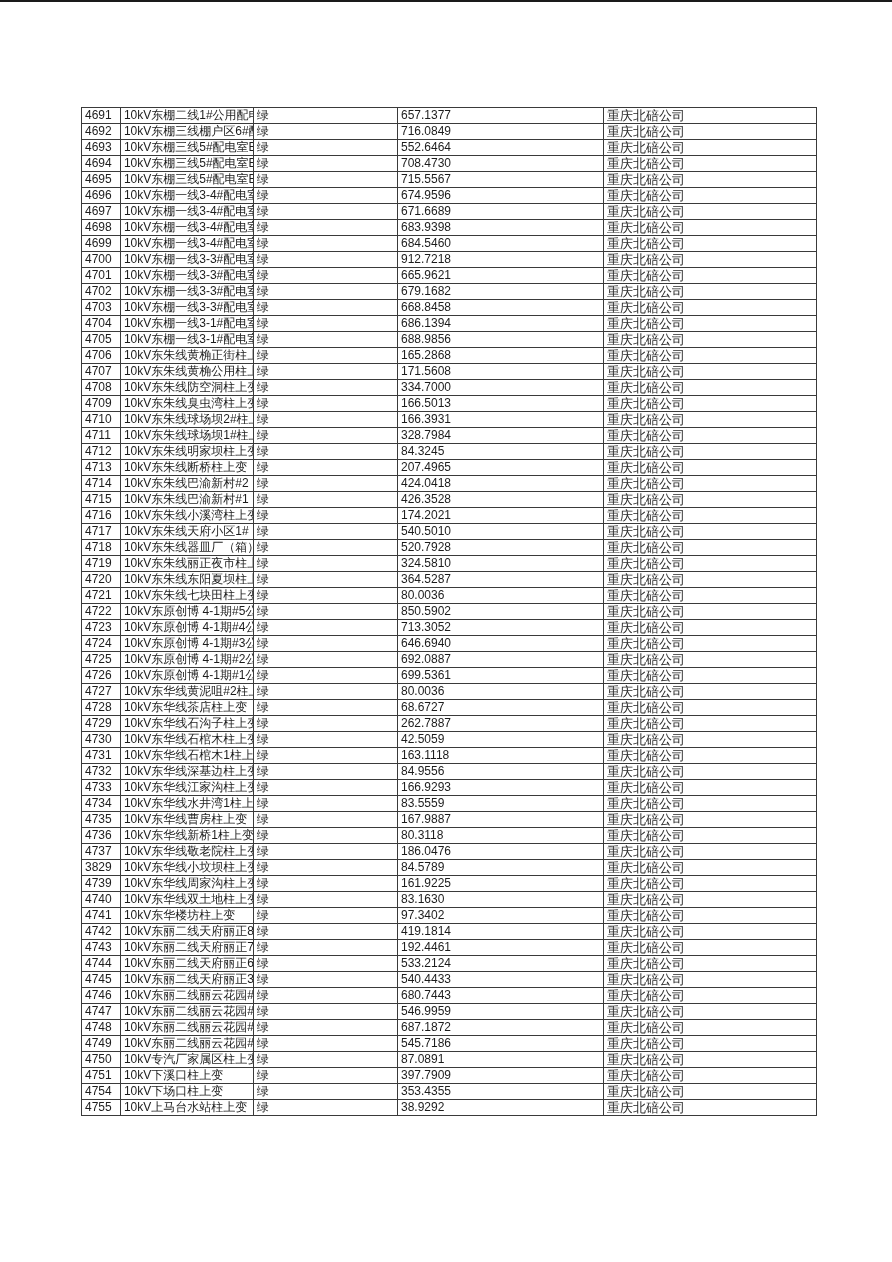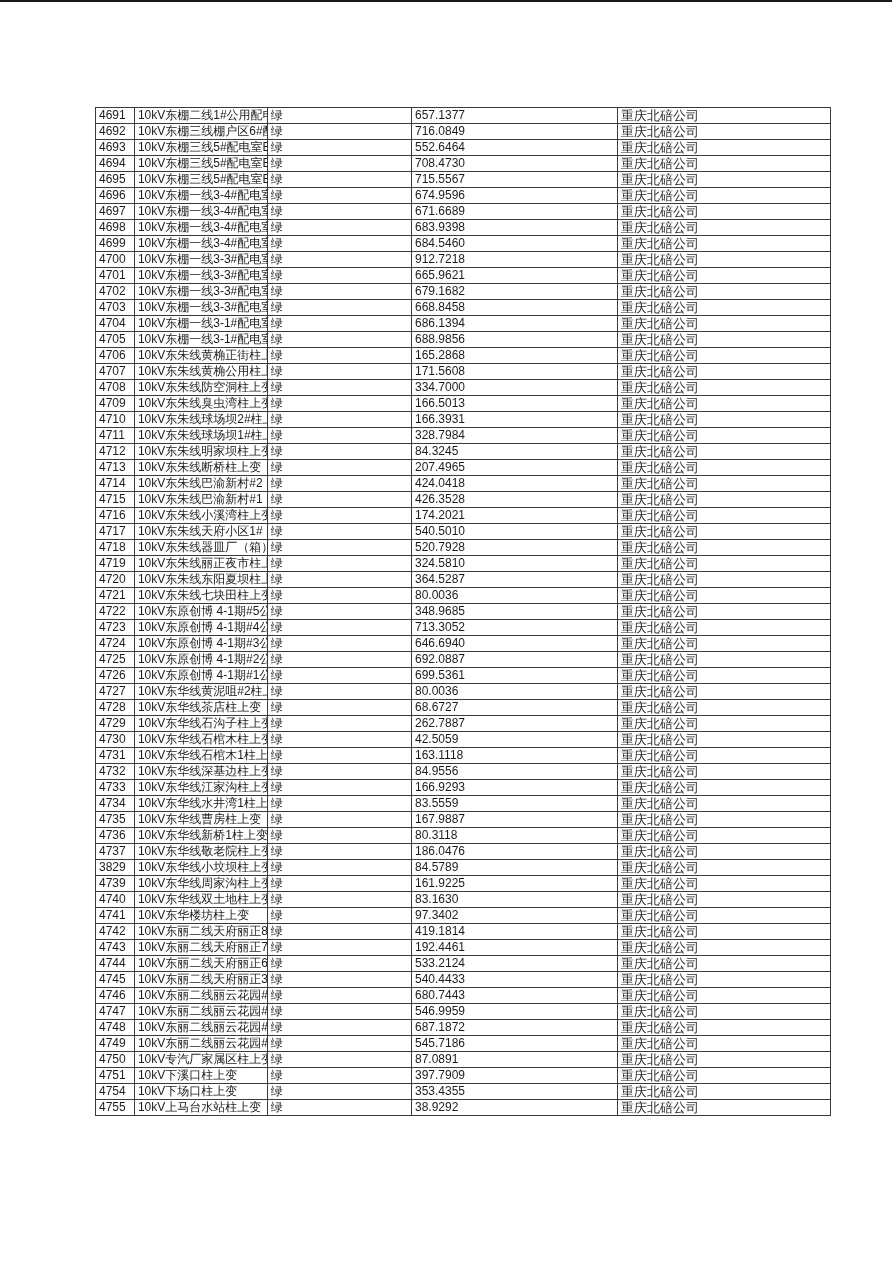"4691" table.data-table { left: 95px -> 81px }
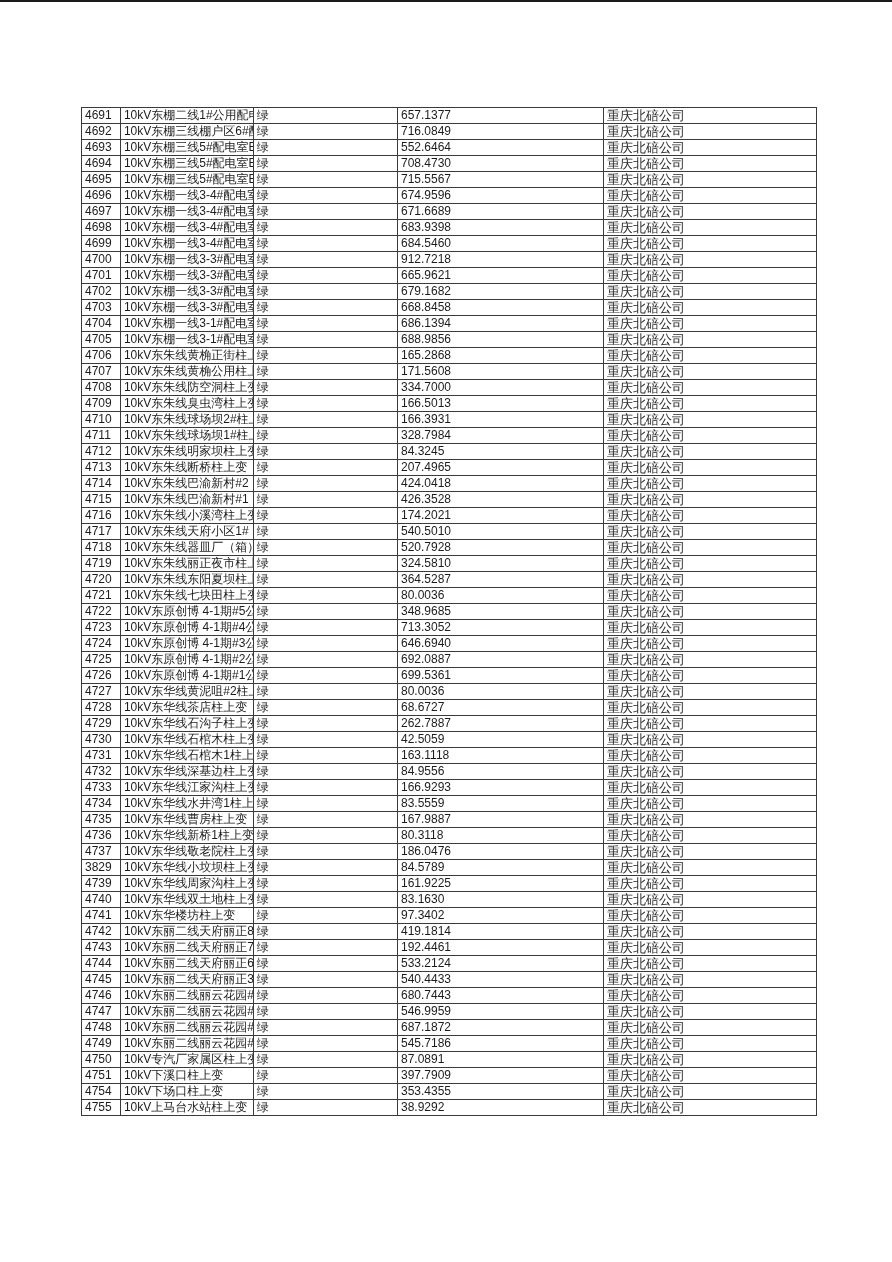"348.9685" td.col-value { text: 348.9685 -> 850.5902 }
